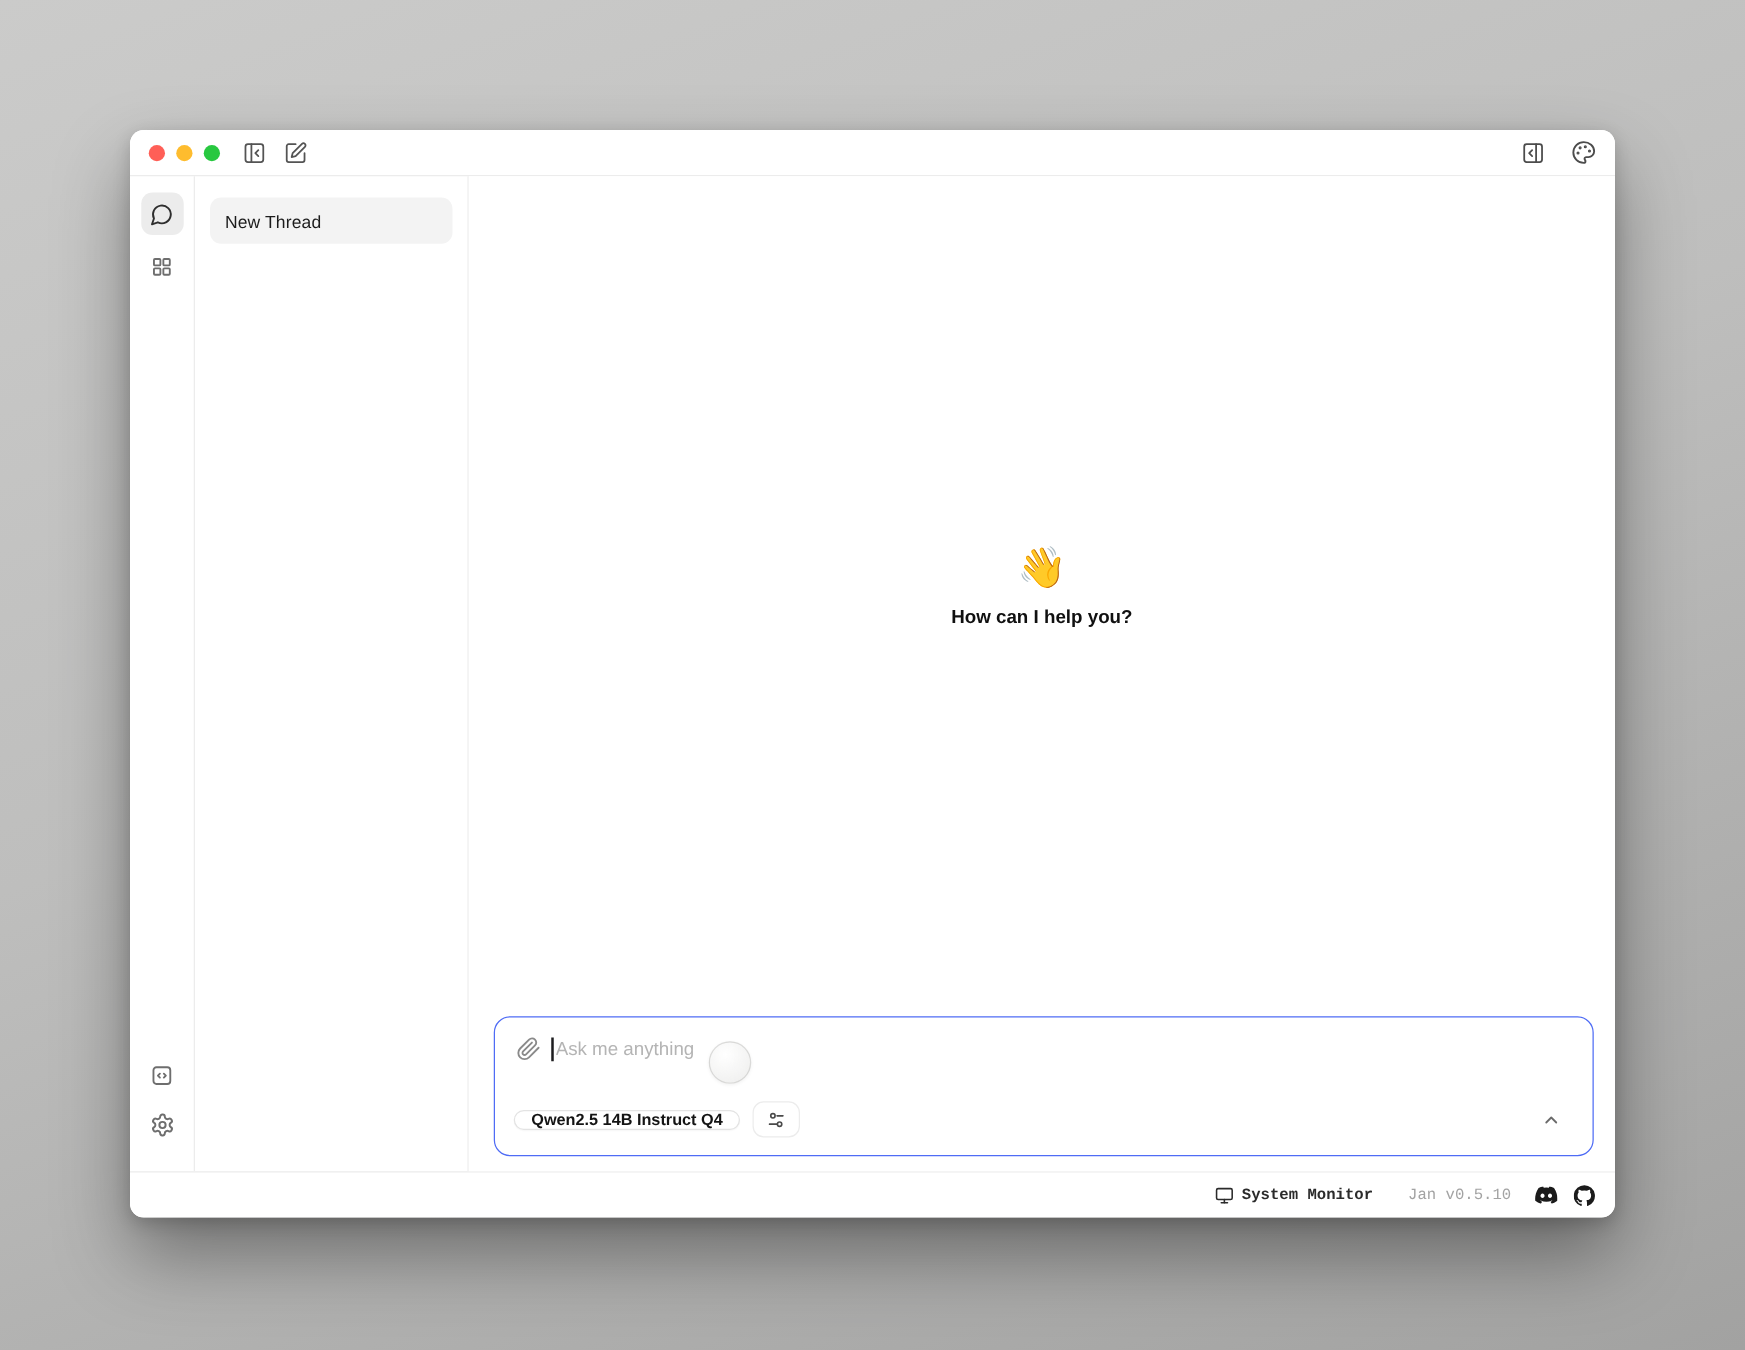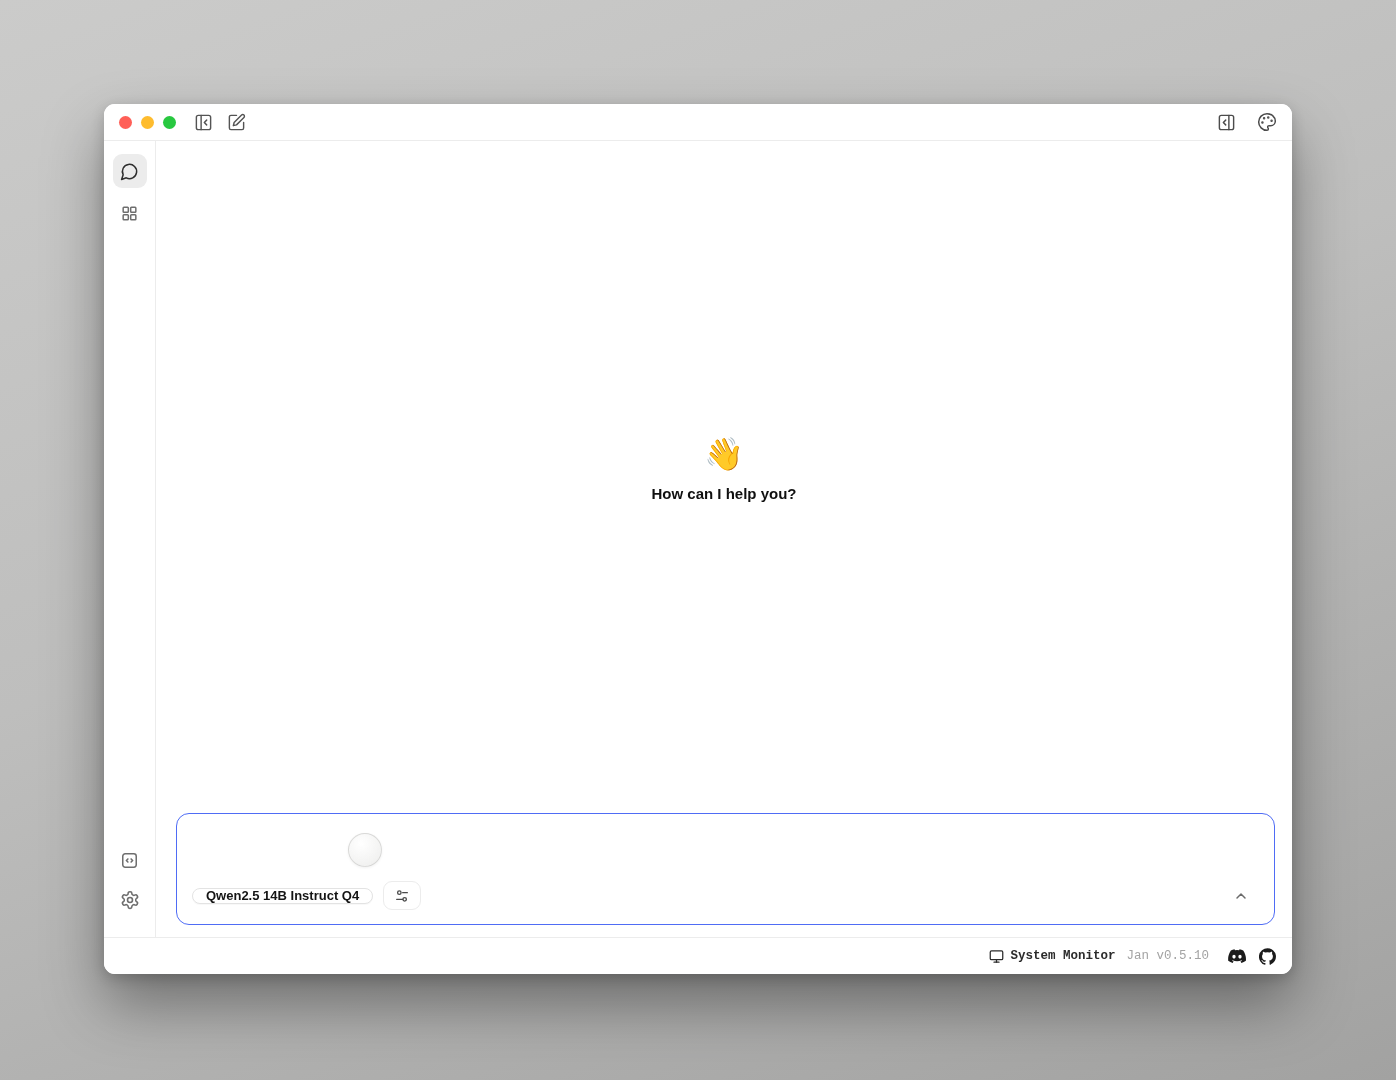"New Thread" div.threads { html: none -> <div> <div> <span>New Thread</span> </div> </div> }
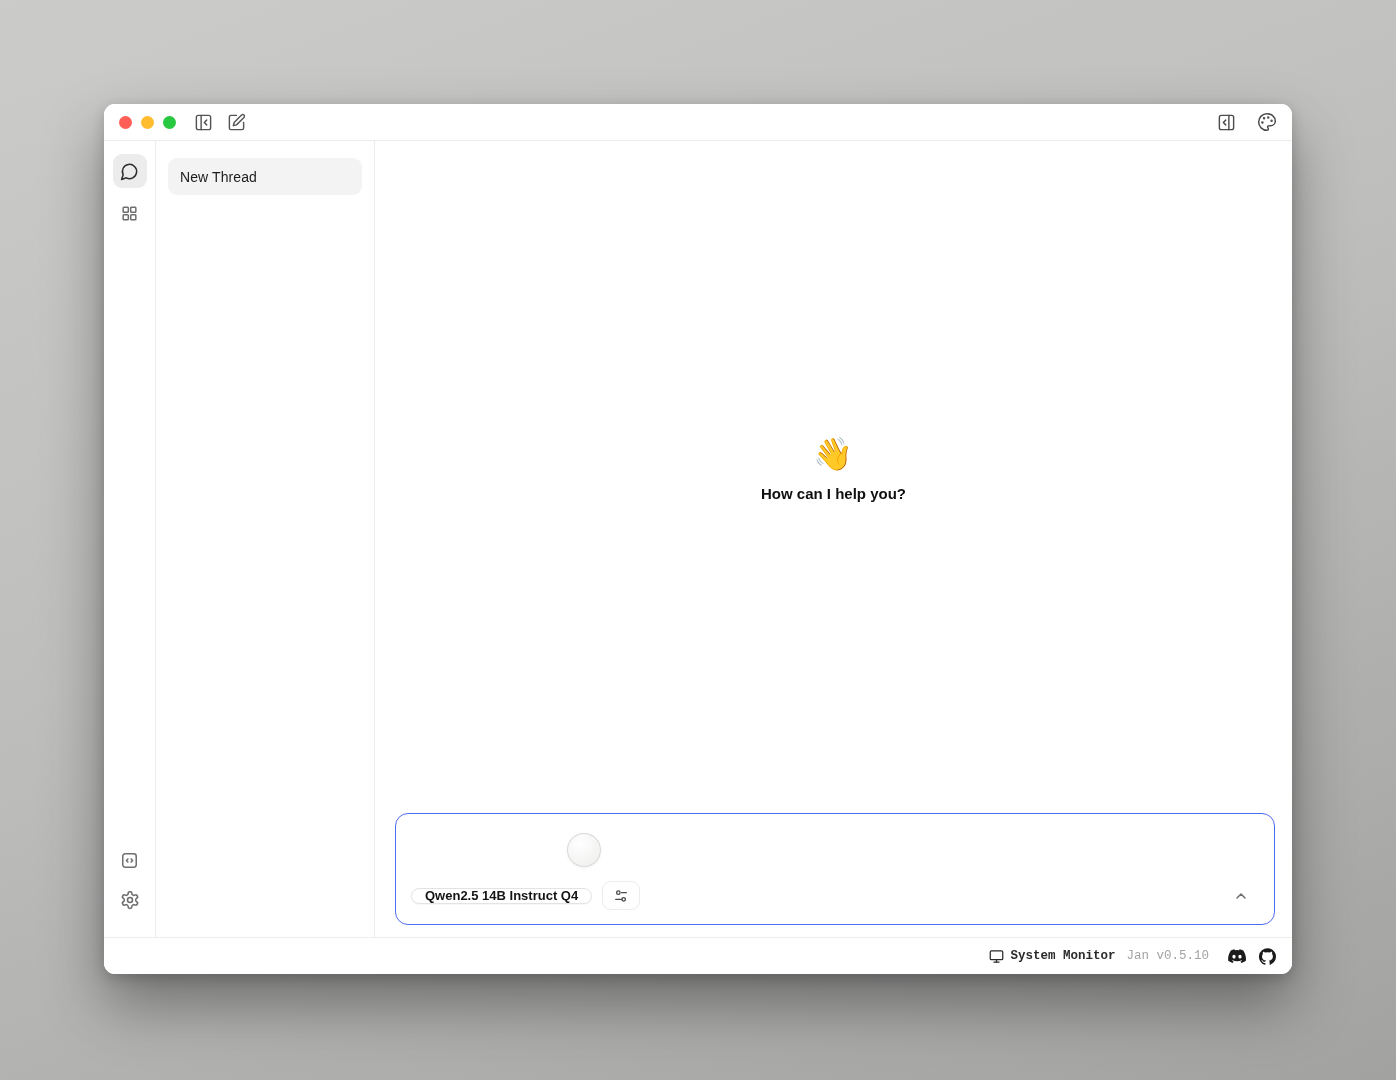"Ask me anything" div.composer-top { html: none -> <div> <span> <svg> <path></path> </svg> </span> <span></span> <input> </div> }
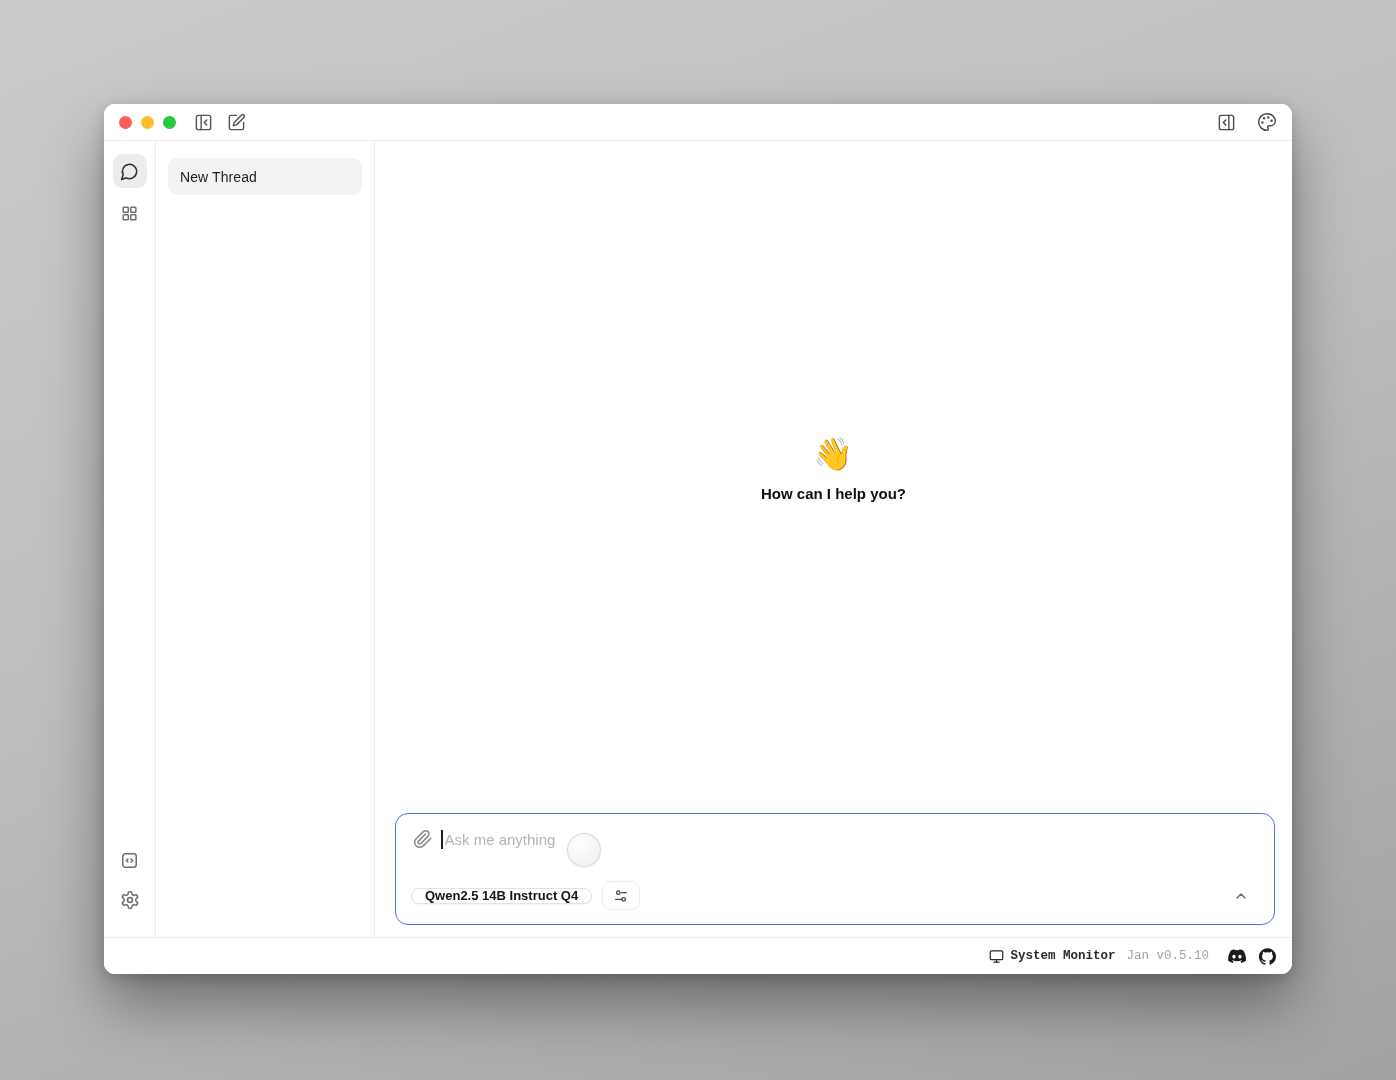"Jan v0.5.10" .version { margin-left: 11px -> 28px }
